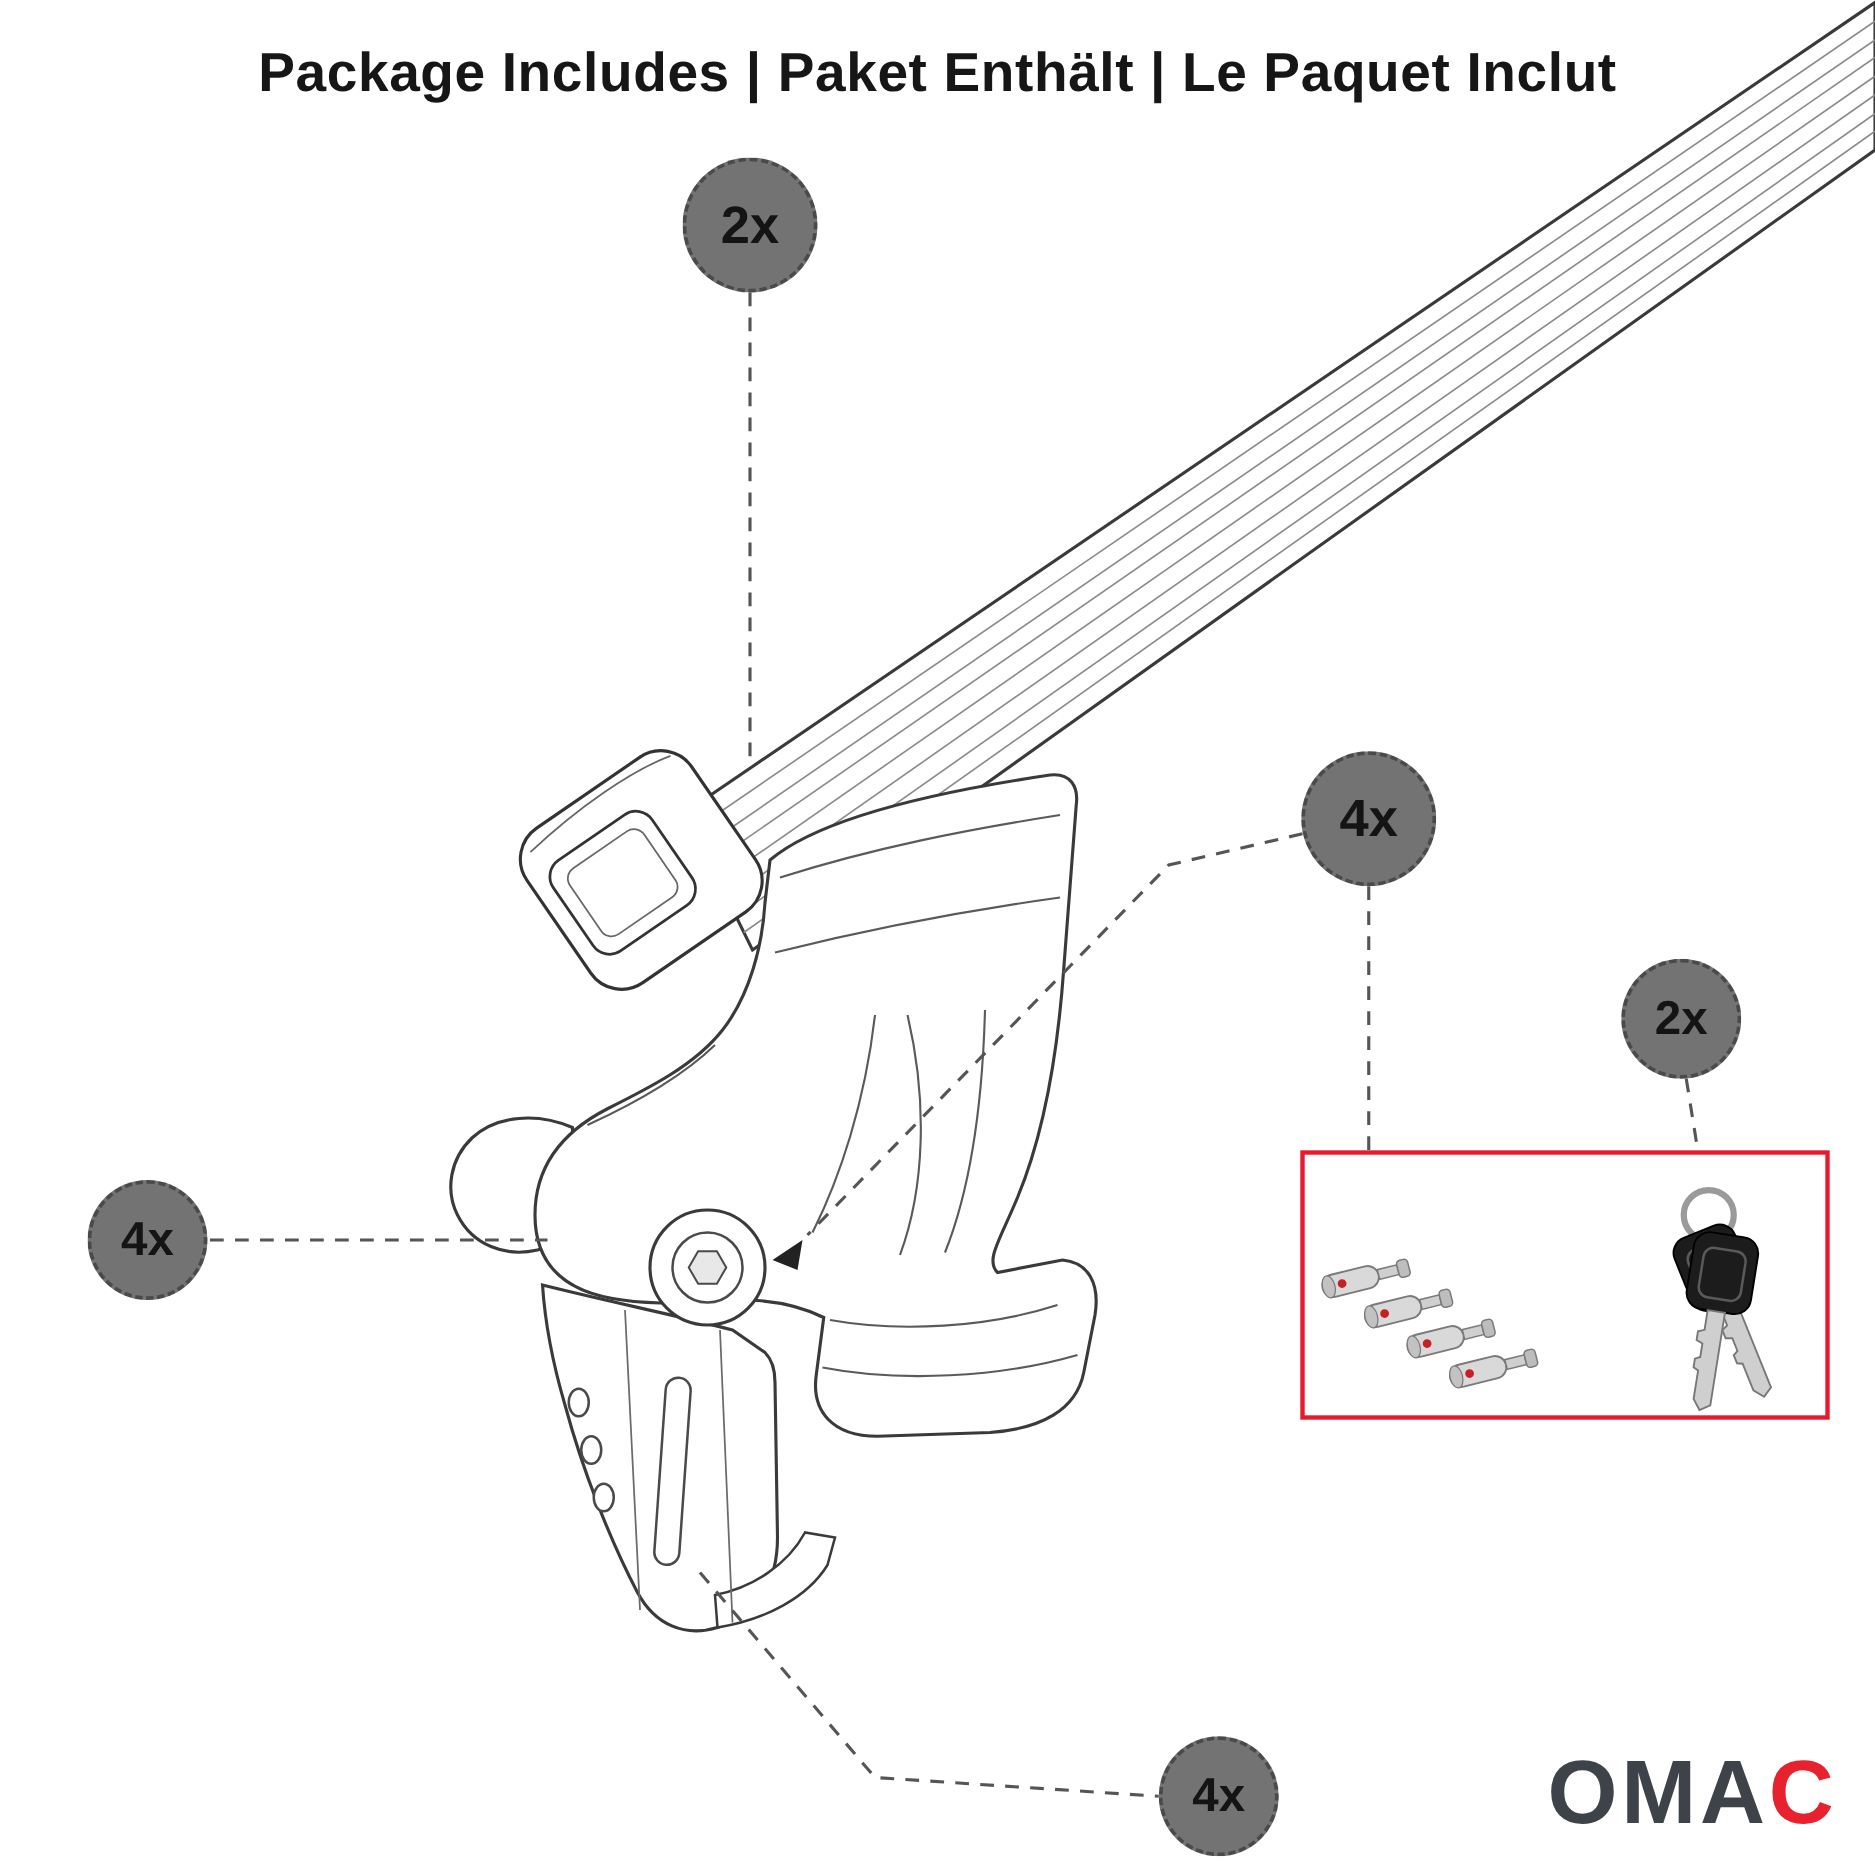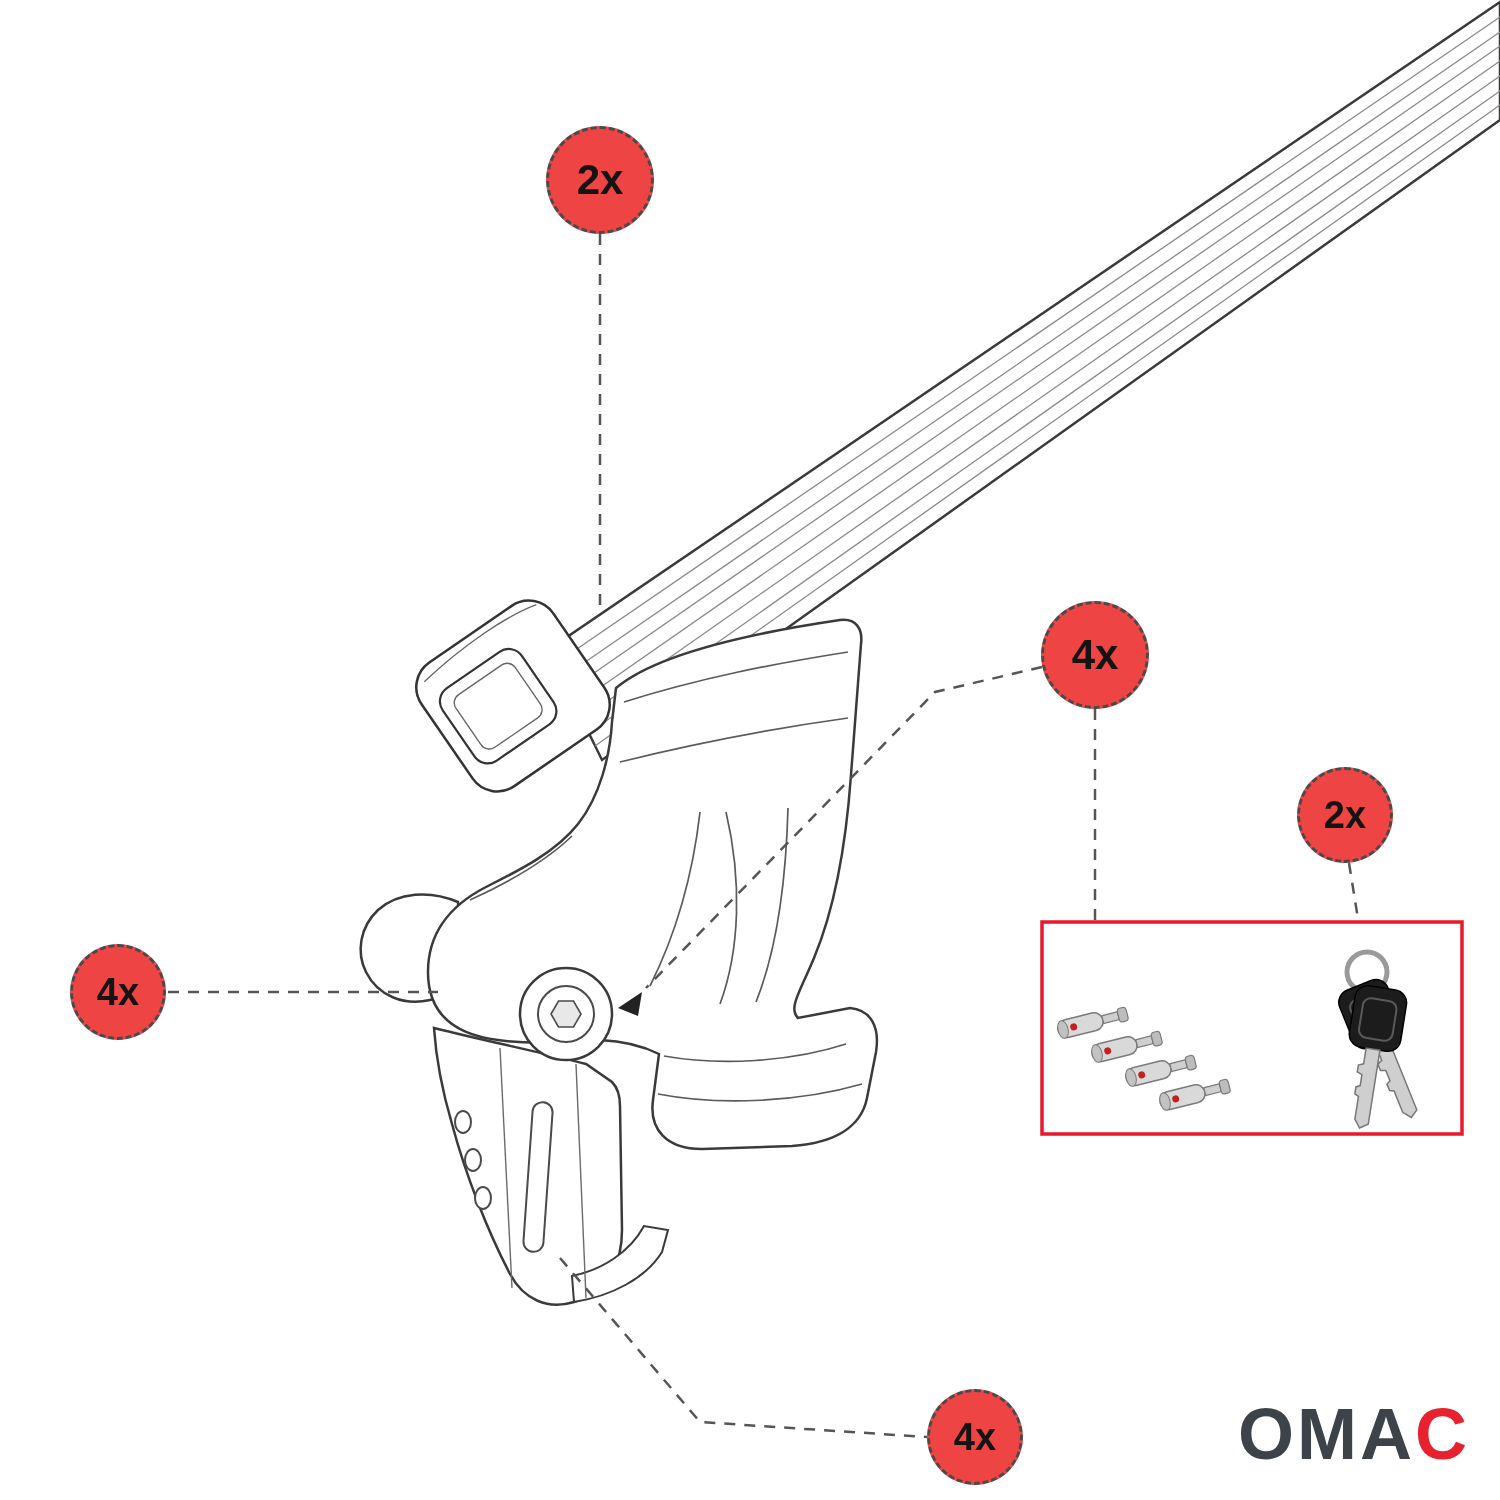"Package Includes | Paket Enthält" div.title { html: none -> <div>Package Includes | Paket Enthält | Le Paquet Inclut</div> }
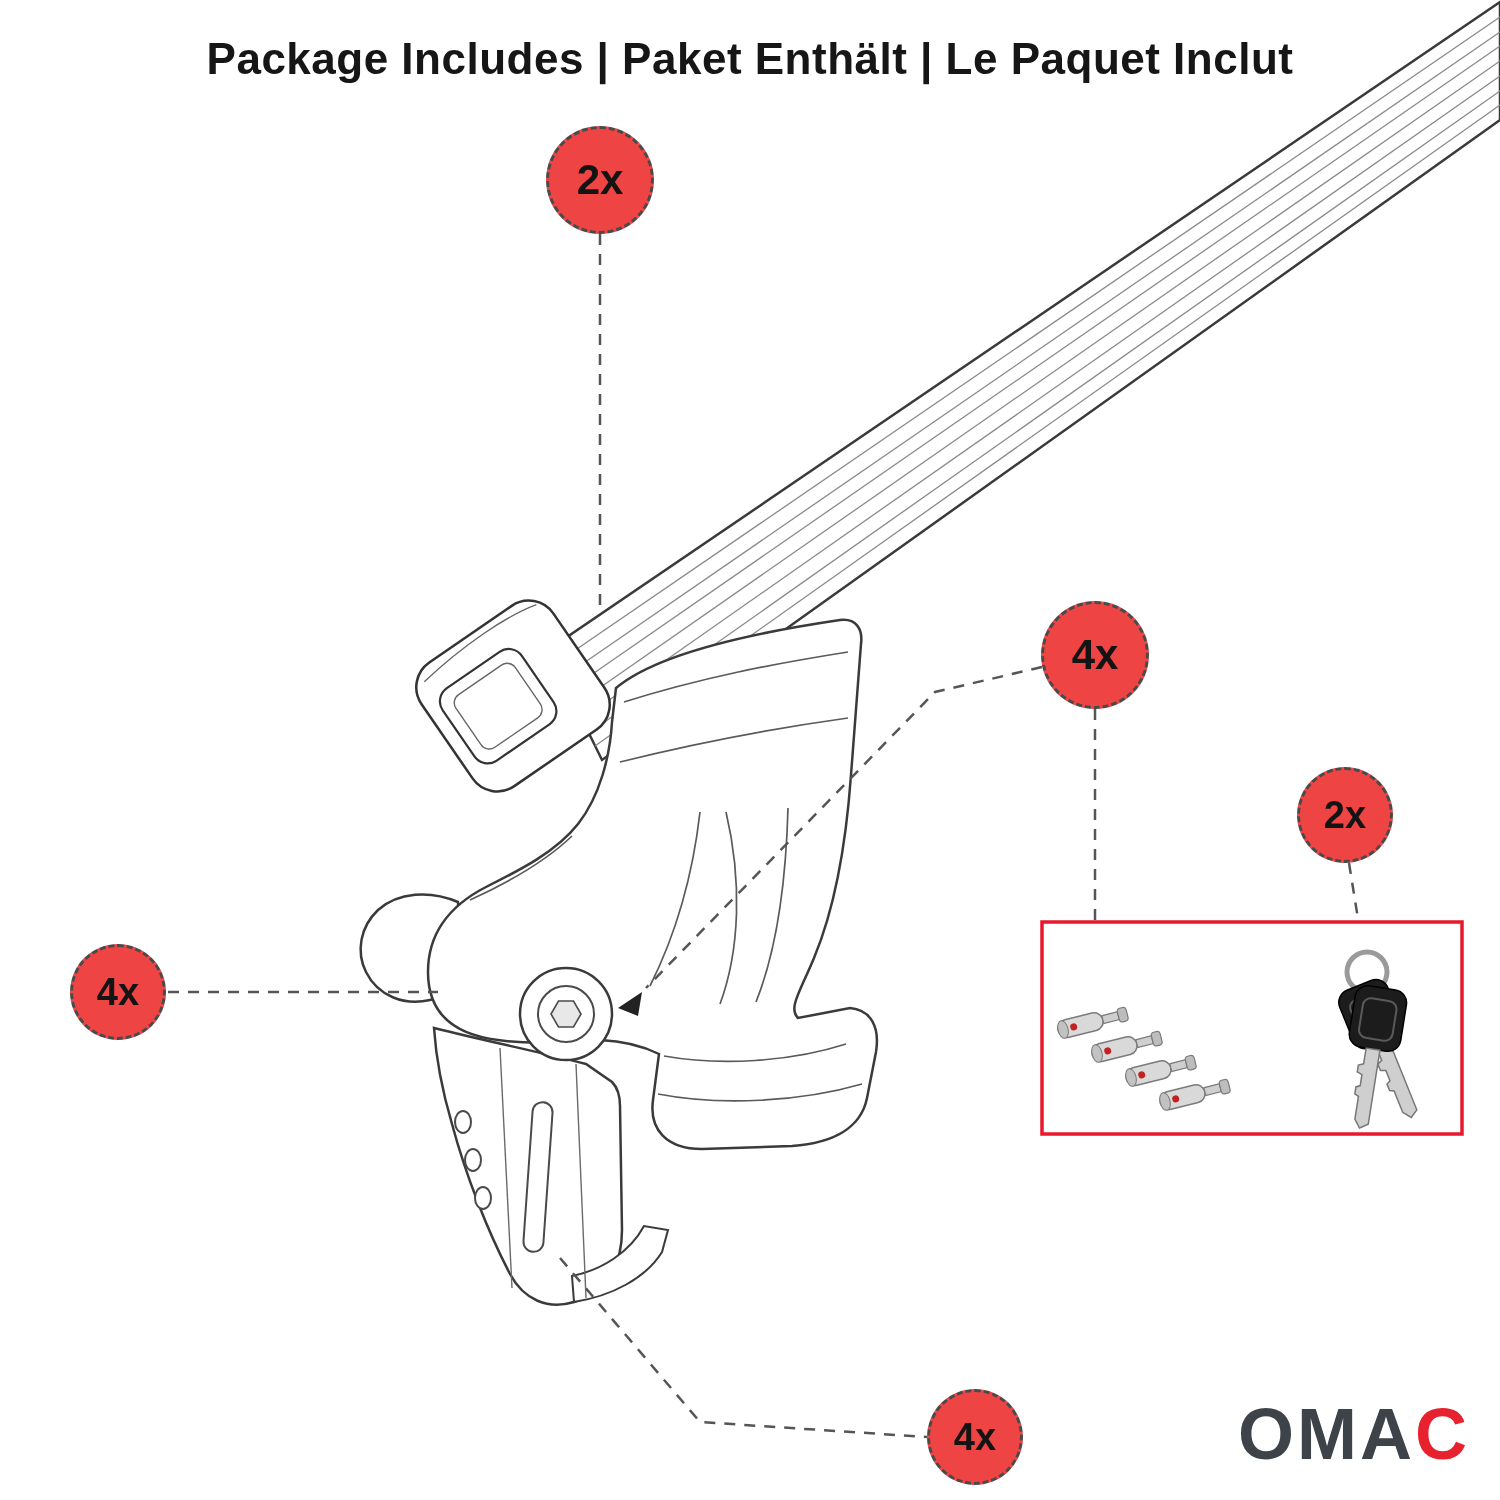"2x" .callout { background: #ef4444 -> #737373 }
